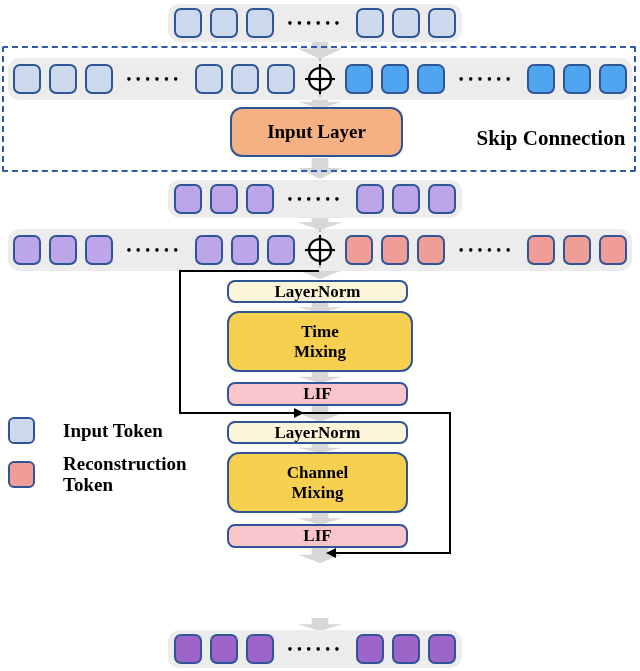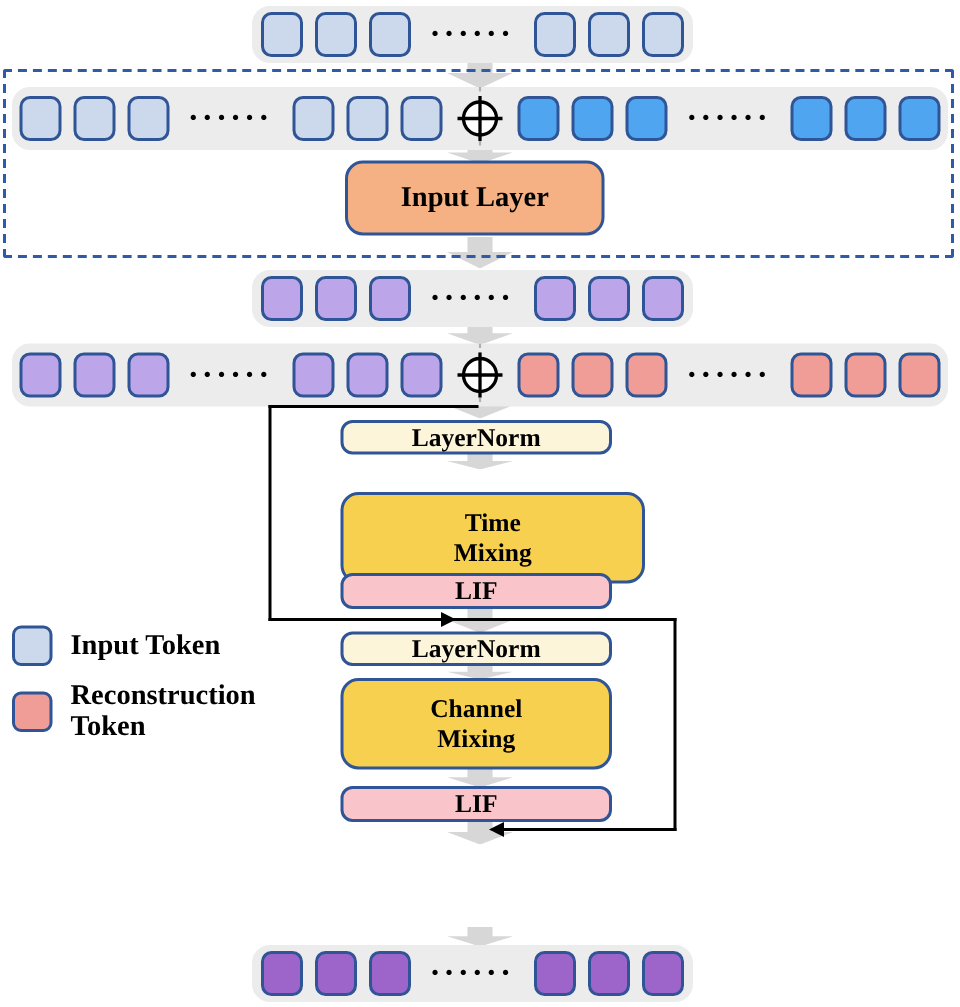"Skip Connection" div.skip-label { html: none -> <div>Skip Connection</div> }
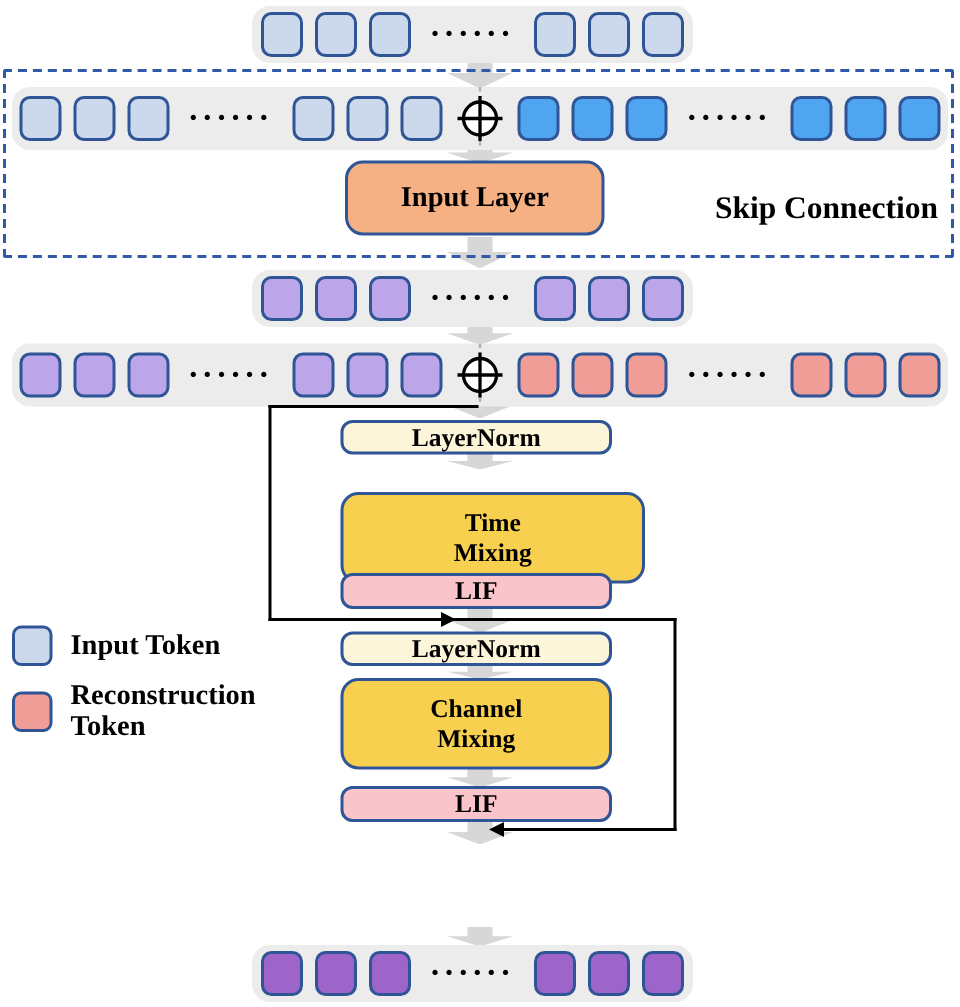"Time" .box-tm { top: 328px -> 311px; width: 203px -> 186px }
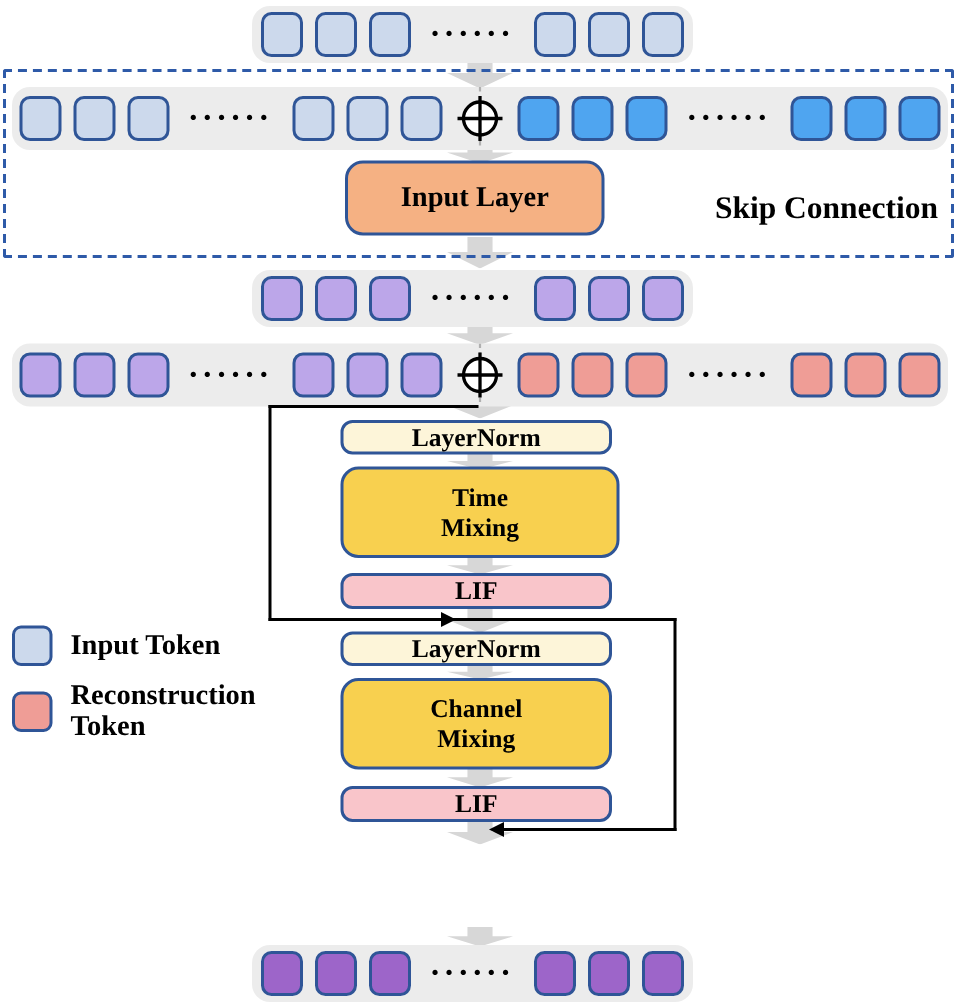"Input Token" .legend-item { gap: 12px -> 28px }
